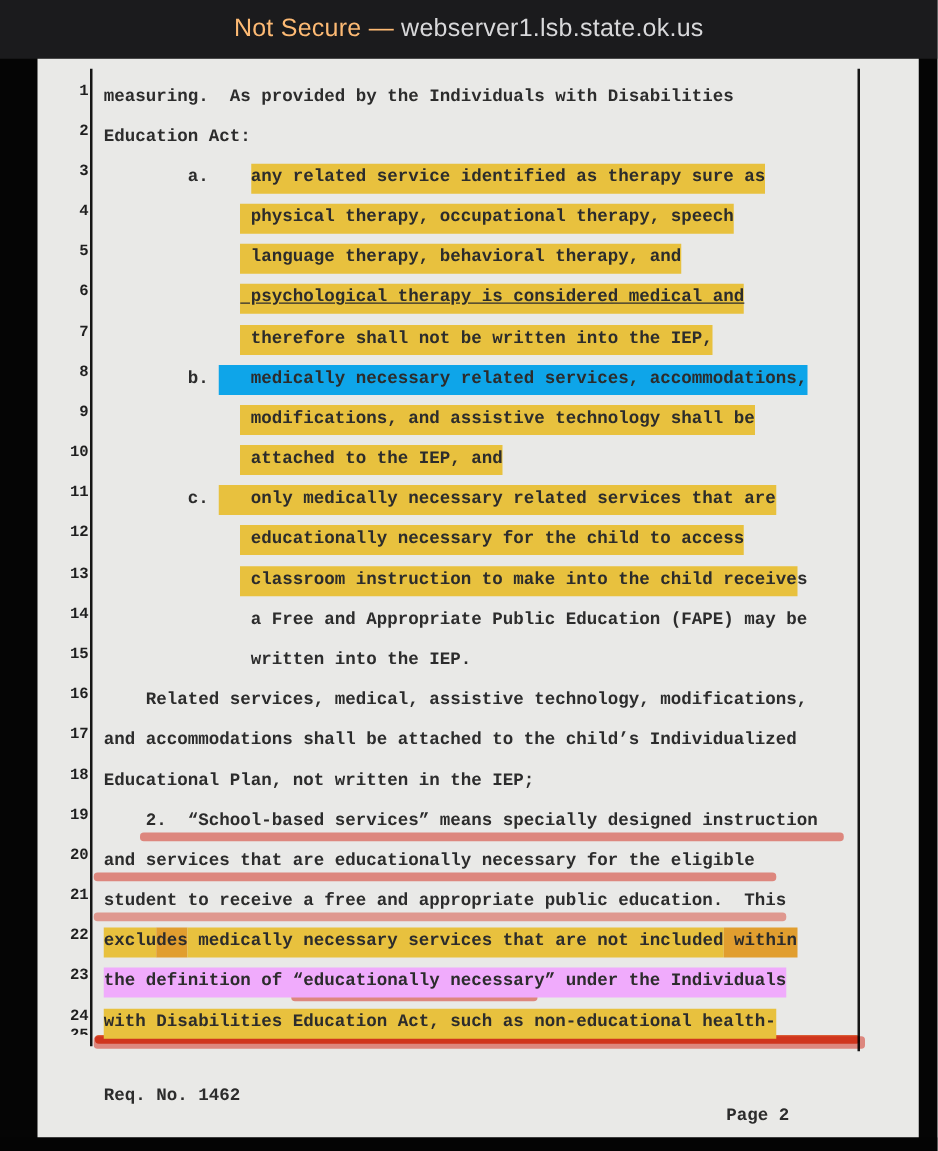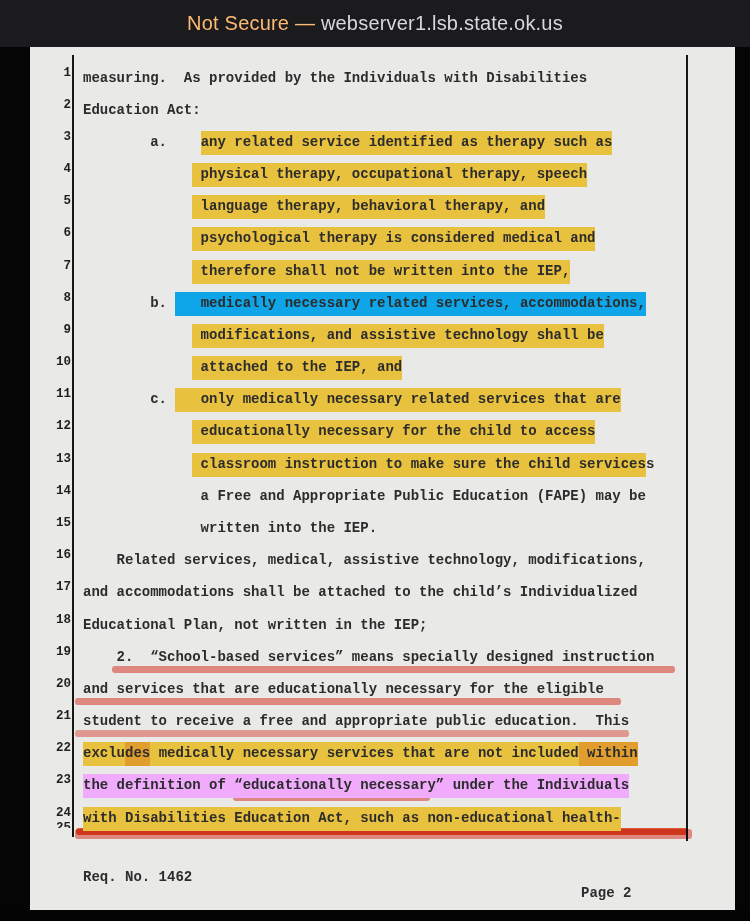"any related service identified as" span.seg { text: such -> sure }
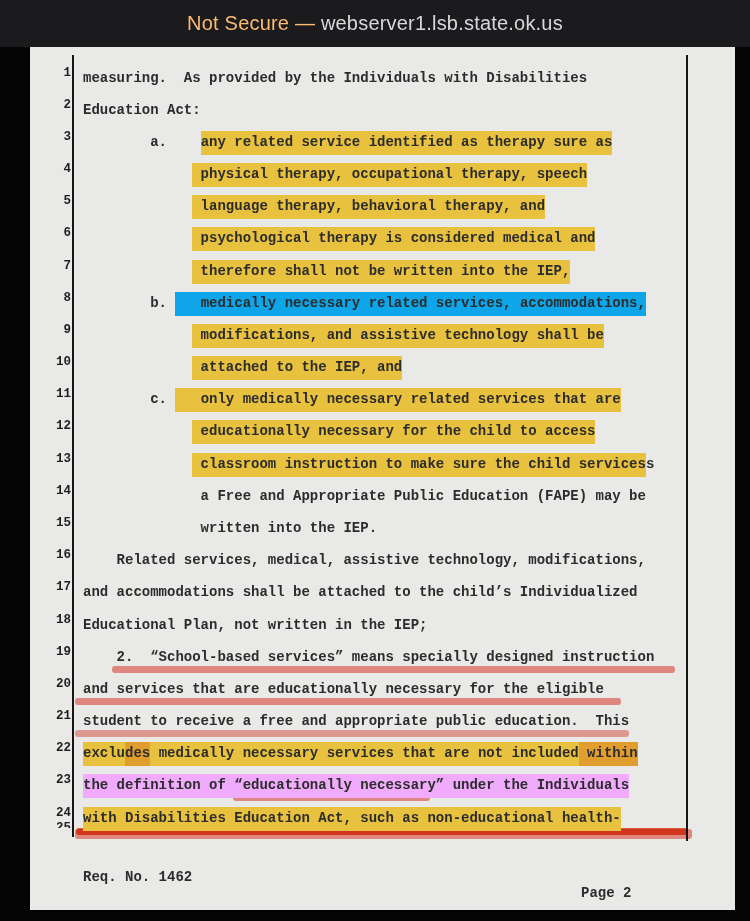"psychological therapy is considered" span.seg { text-decoration: none -> underline }
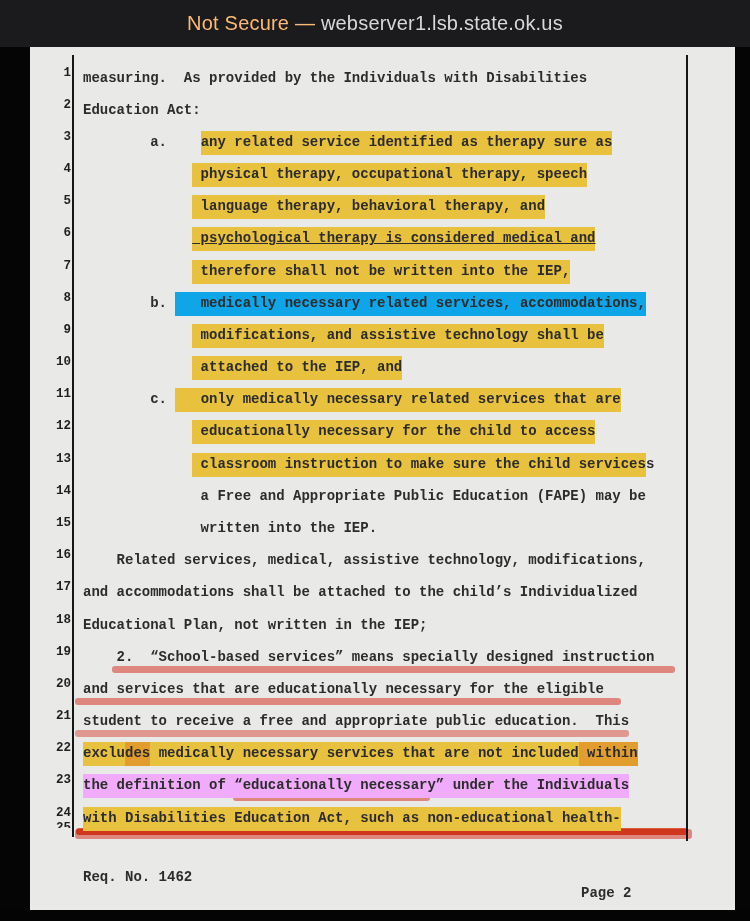"classroom instruction to make sure" span.seg { text: sure the child services -> into the child receive }
